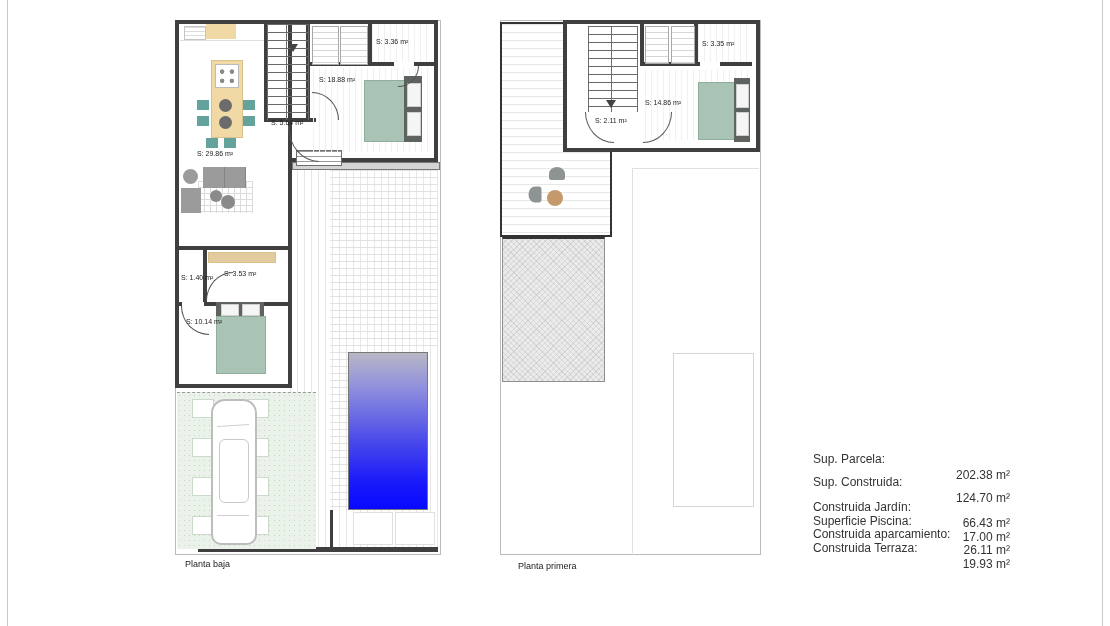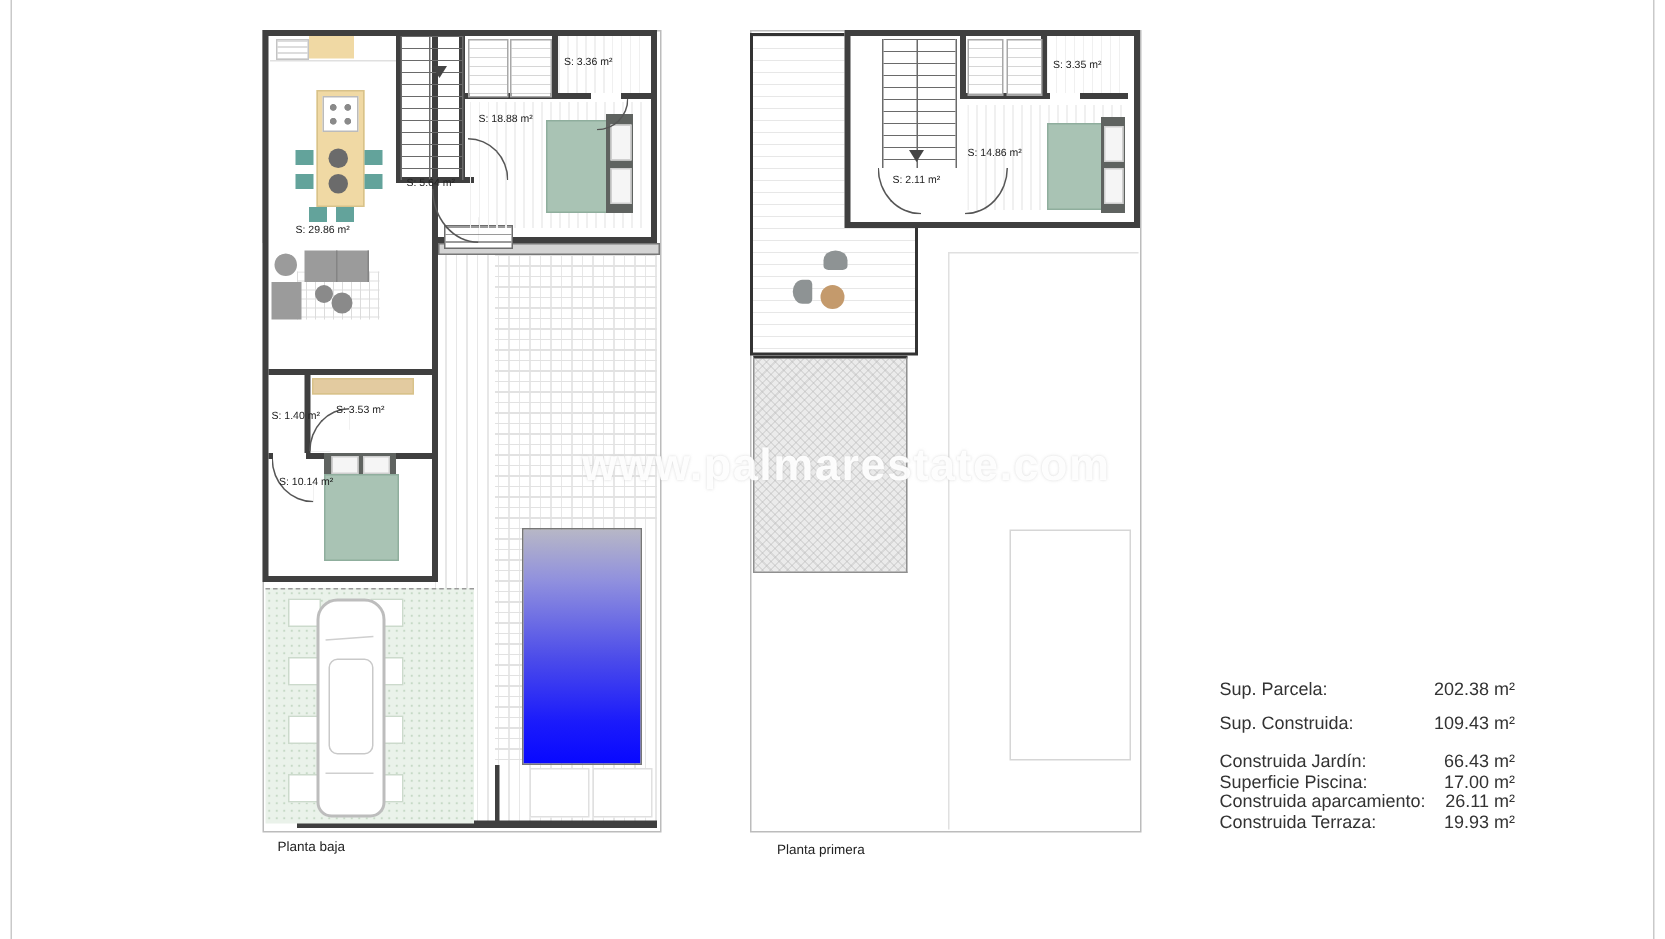"www.palmarestate.com" div.watermark { html: <div>www.palmarestate.com</div> -> none }
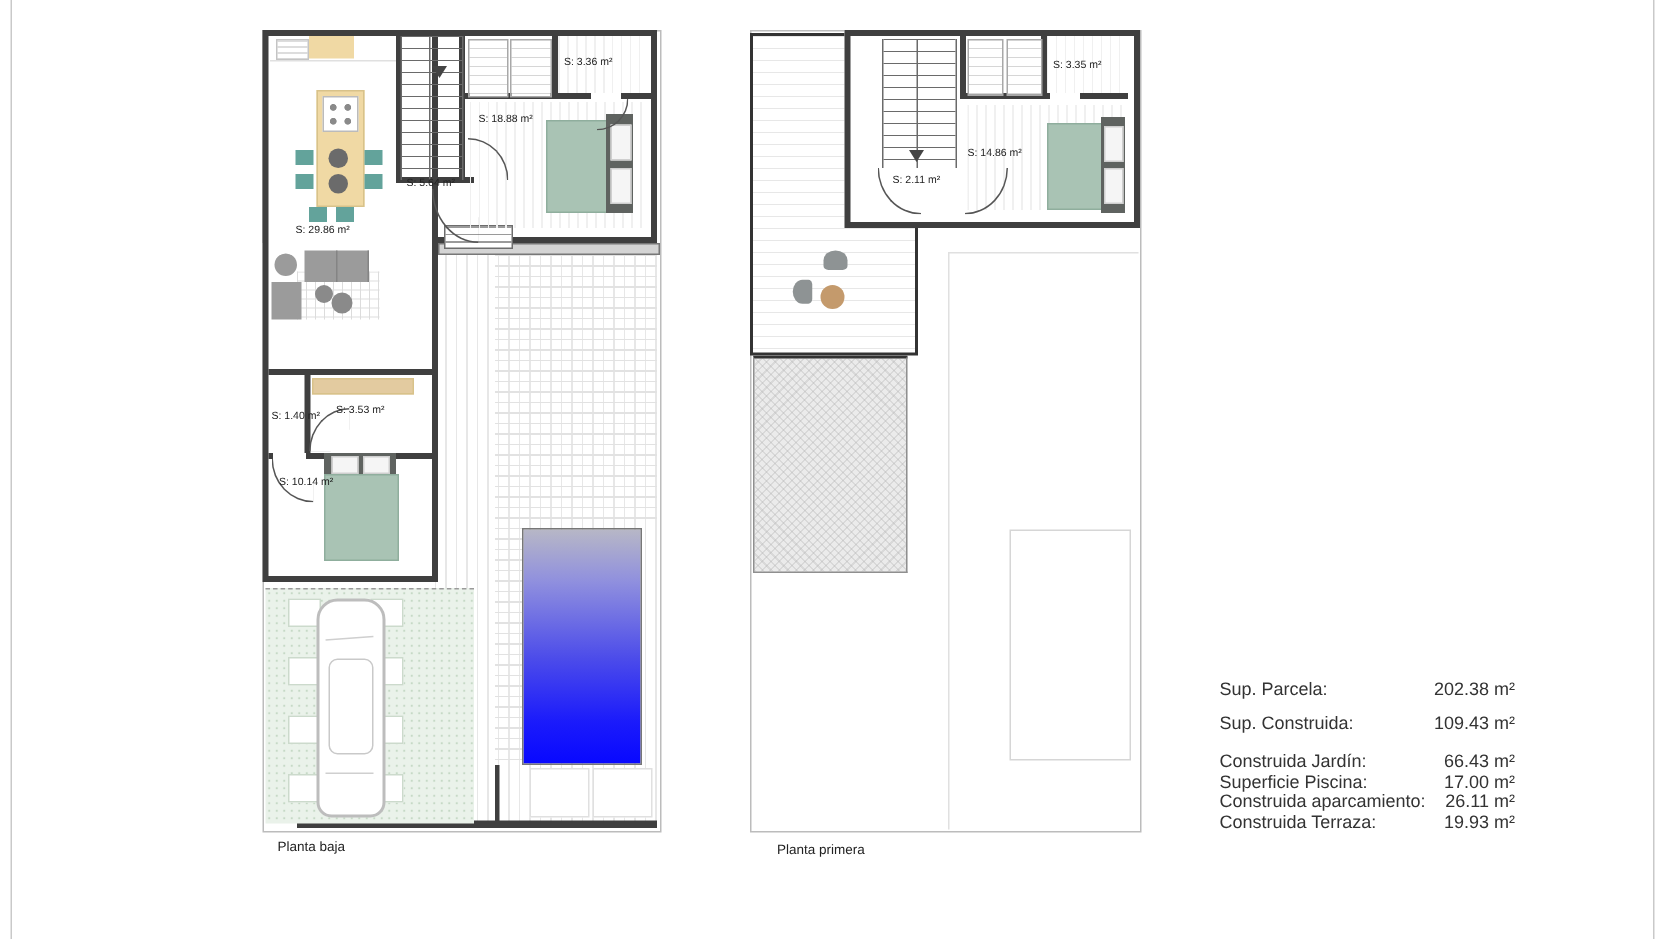"202.38 m²" .avalue { top: 0 -> 16px }
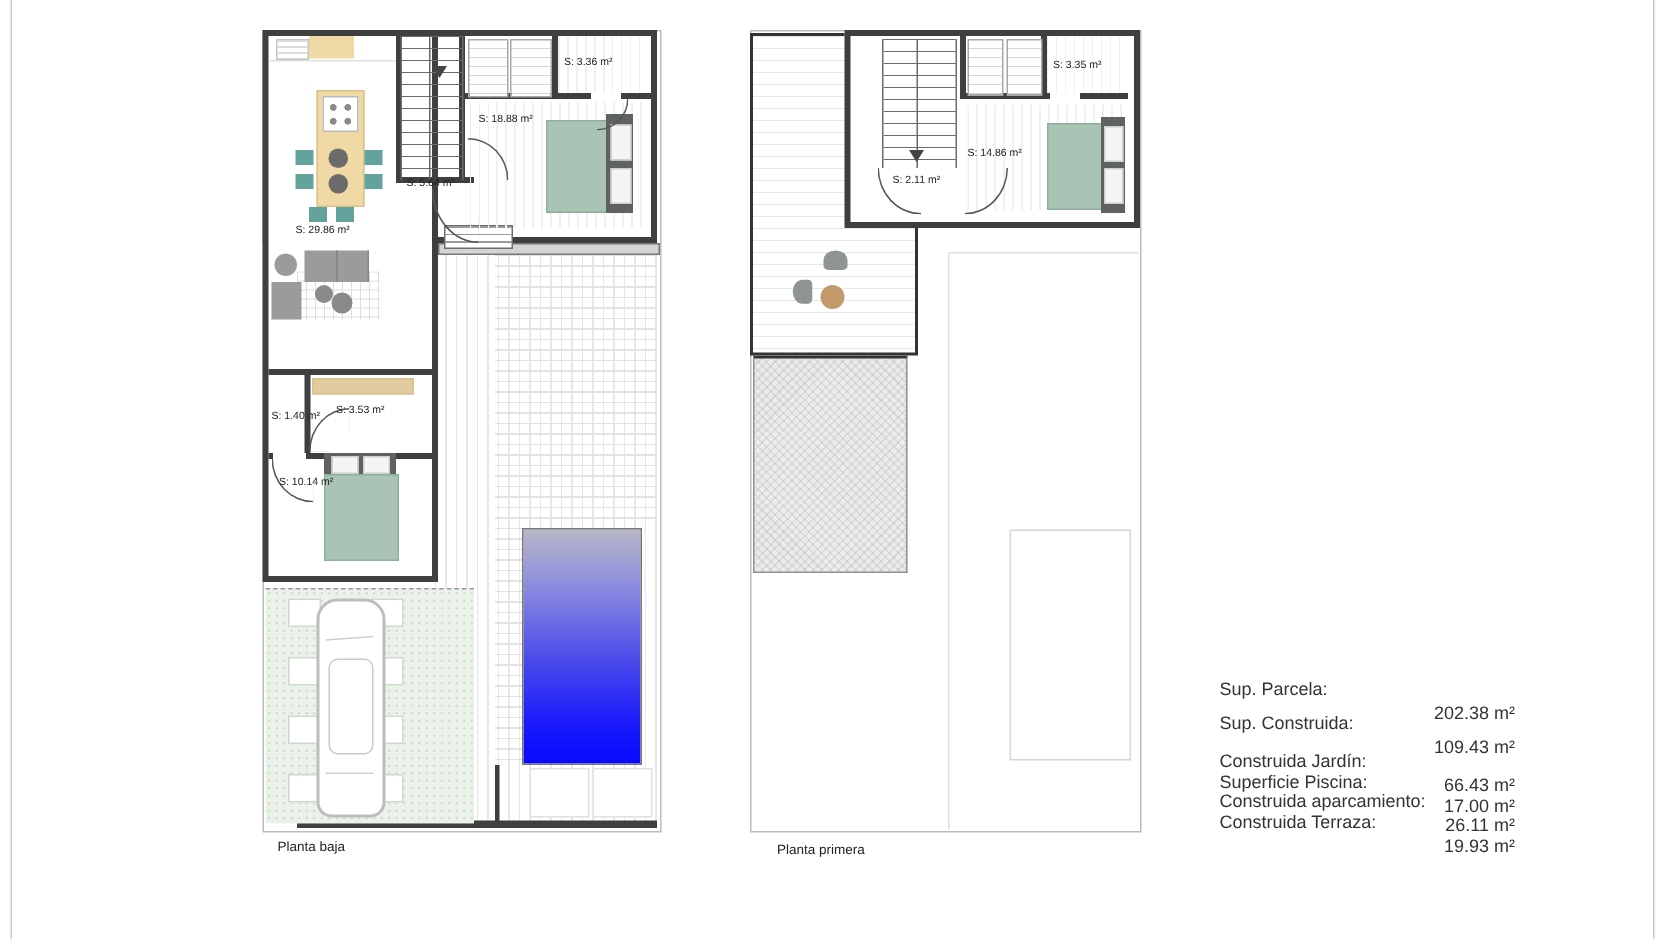"109.43 m²" span.avalue { text: 109.43 -> 124.70 }
